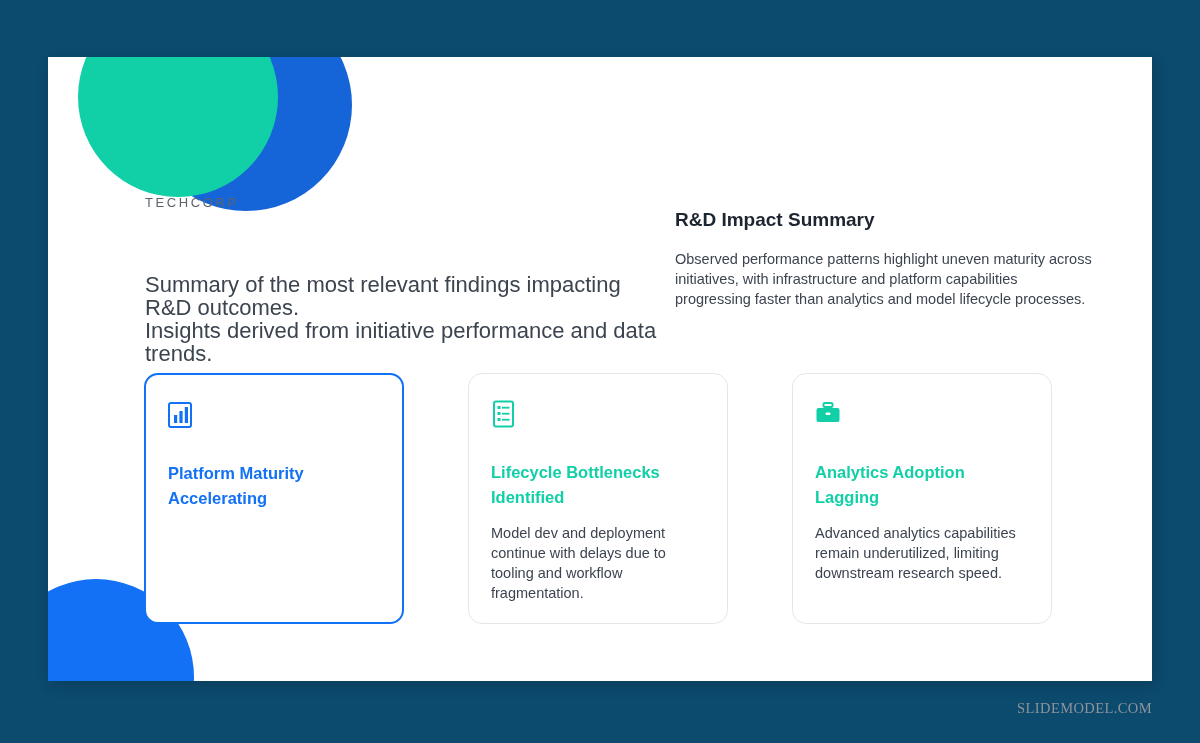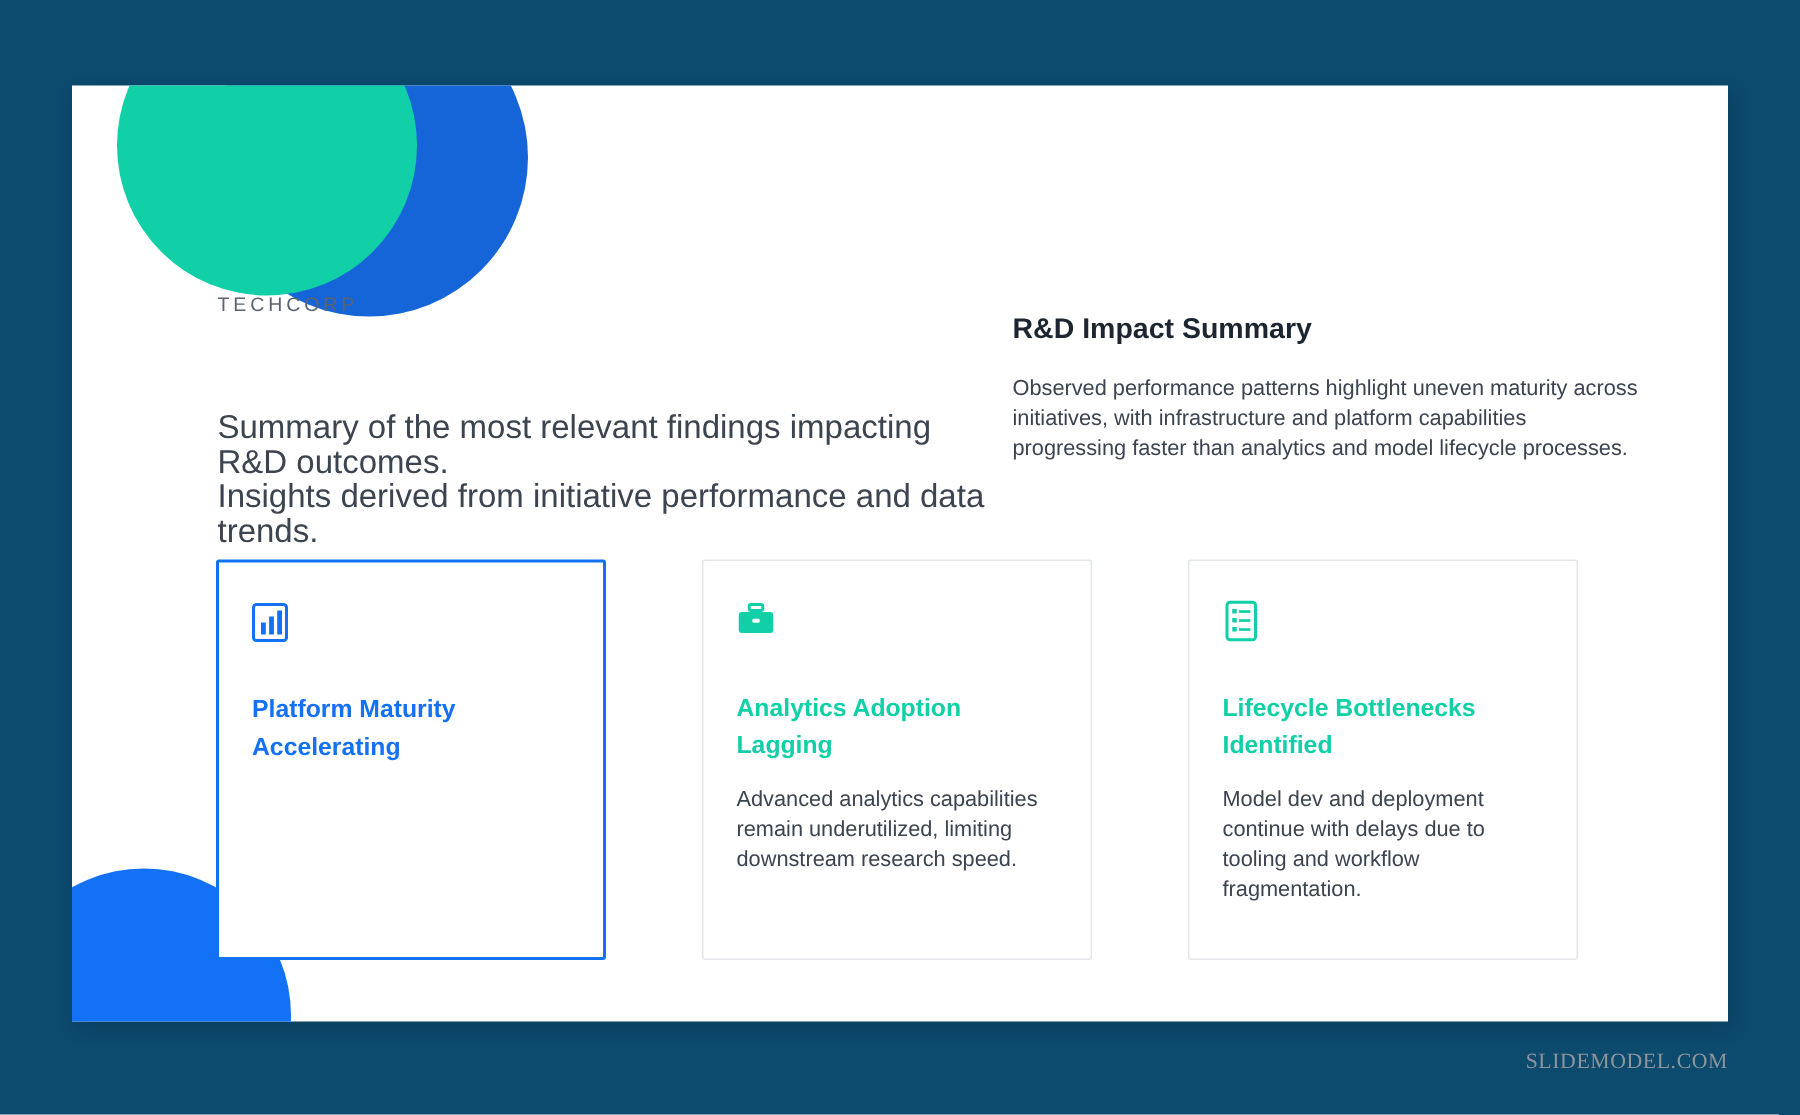"Platform Maturity Accelerating" .card { border-radius: 2px -> 14px; padding: 26px 22px 36px 22px -> 26px 22px 20px 22px }
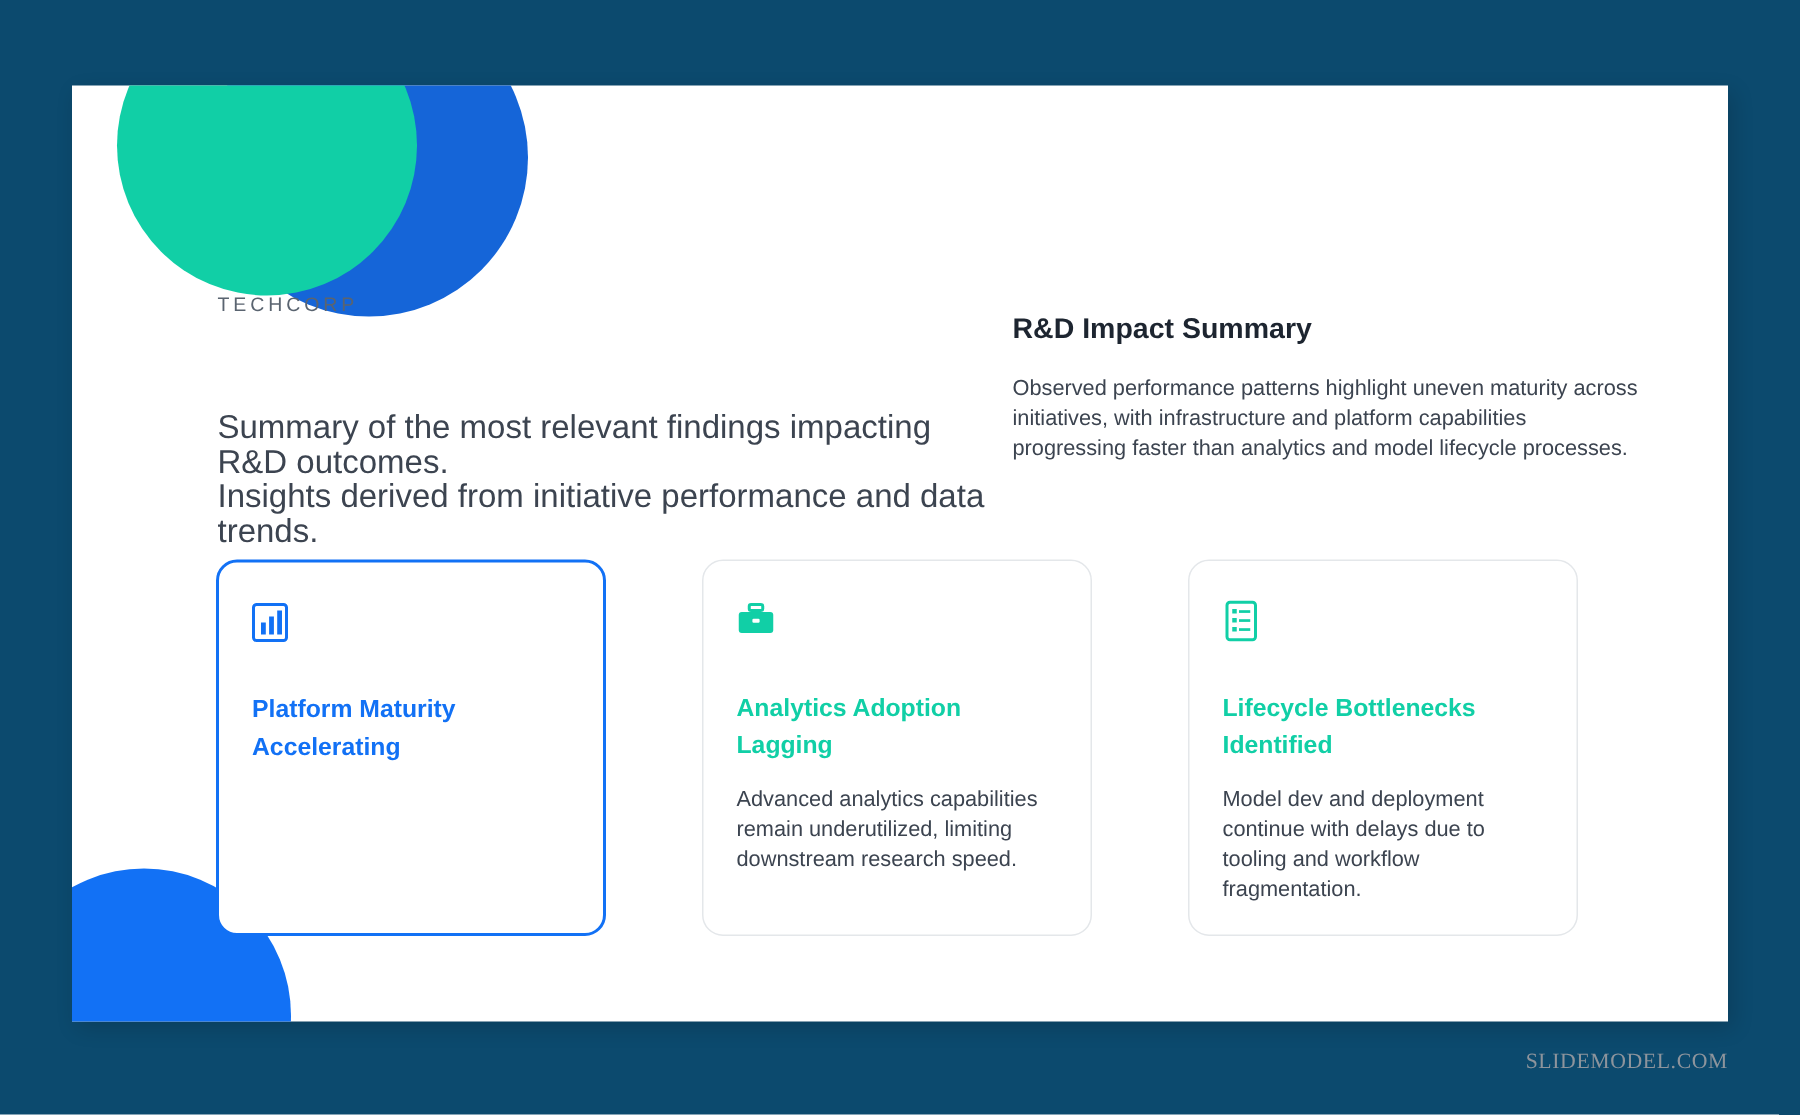"Analytics Adoption Lagging" div.card { order: before "Lifecycle Bottlenecks Identified" -> after "Lifecycle Bottlenecks Identified" }
